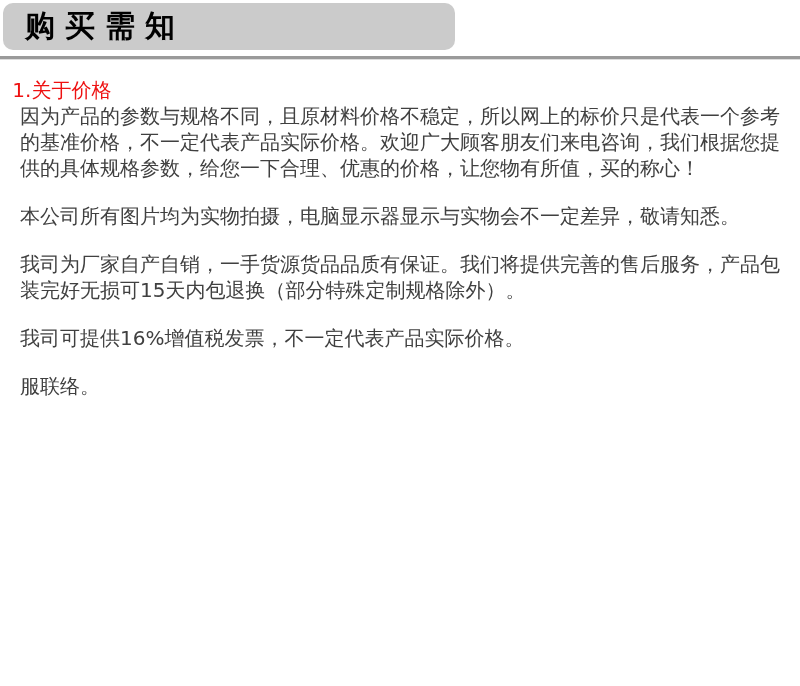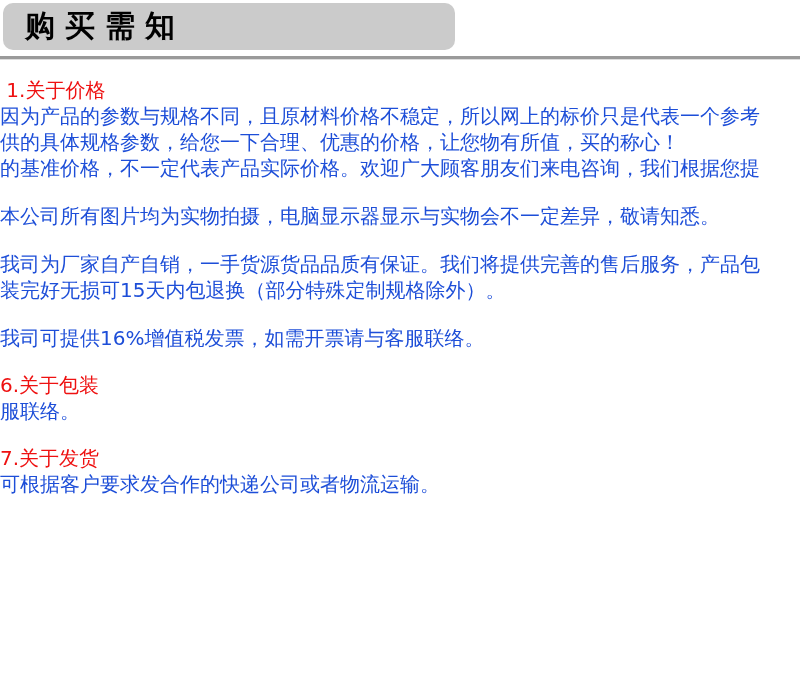"1.关于价格" .section-heading { padding-left: none -> 6px }
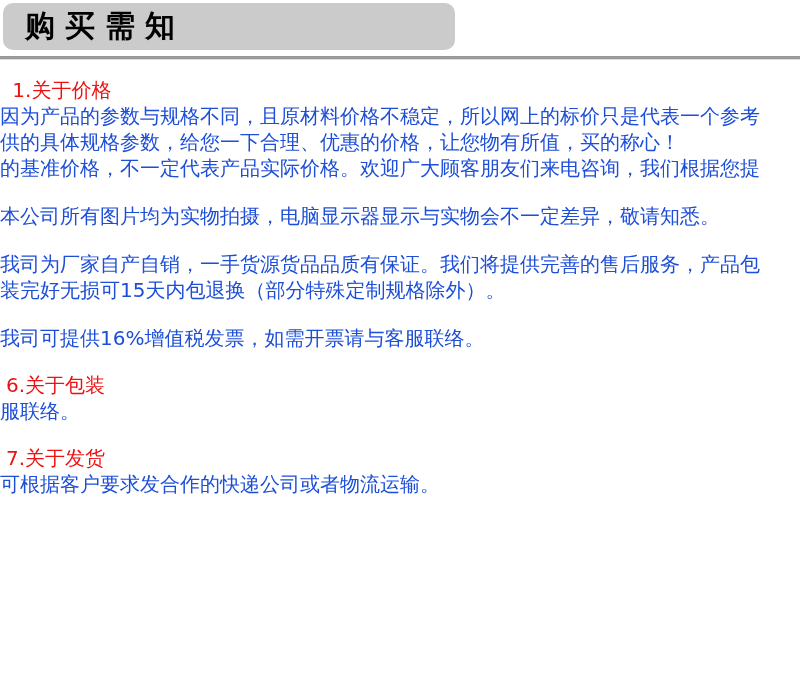"因为产品的参数与规格不同，且原材料价格不稳定，所以网上的标价只是代表一个参考" .section-line { color: #1d4ed8 -> #404040; padding-left: 0 -> 20px }
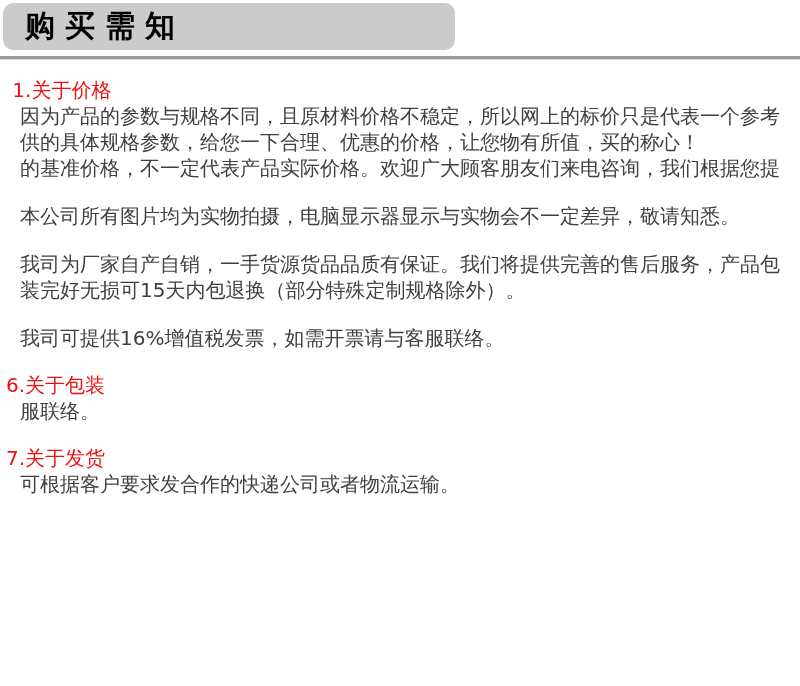"供的具体规格参数，给您一下合理、优惠的价格，让您物有所值，买的称心！" div.section-line { order: before "的基准价格，不一定代表产品实际价格。欢迎广大顾客朋友们来电咨询，我们根据您提" -> after "的基准价格，不一定代表产品实际价格。欢迎广大顾客朋友们来电咨询，我们根据您提" }
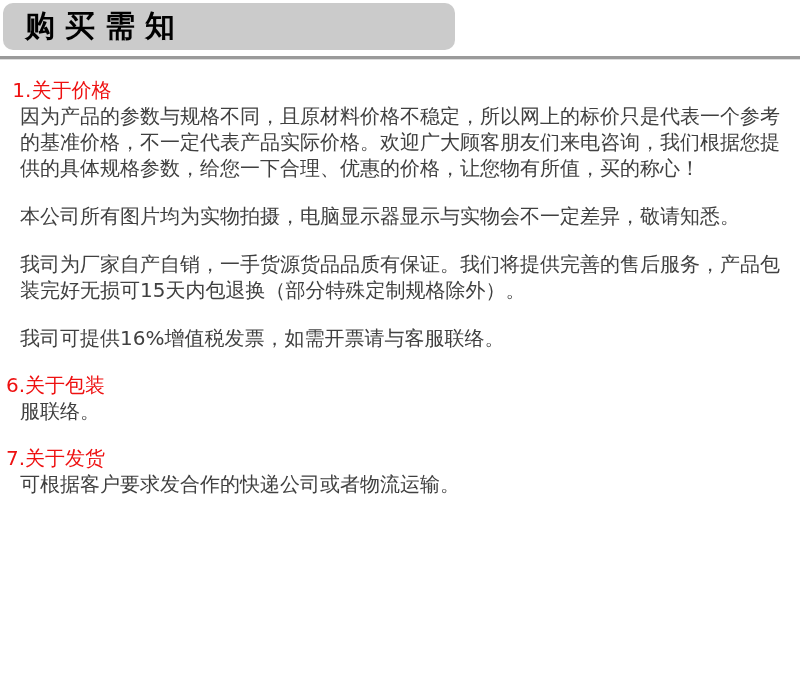"我司可提供16%增值税发票，如需开票请与客服联络。" div.section-line { text: 如需开票请与客服联络 -> 不一定代表产品实际价格 }
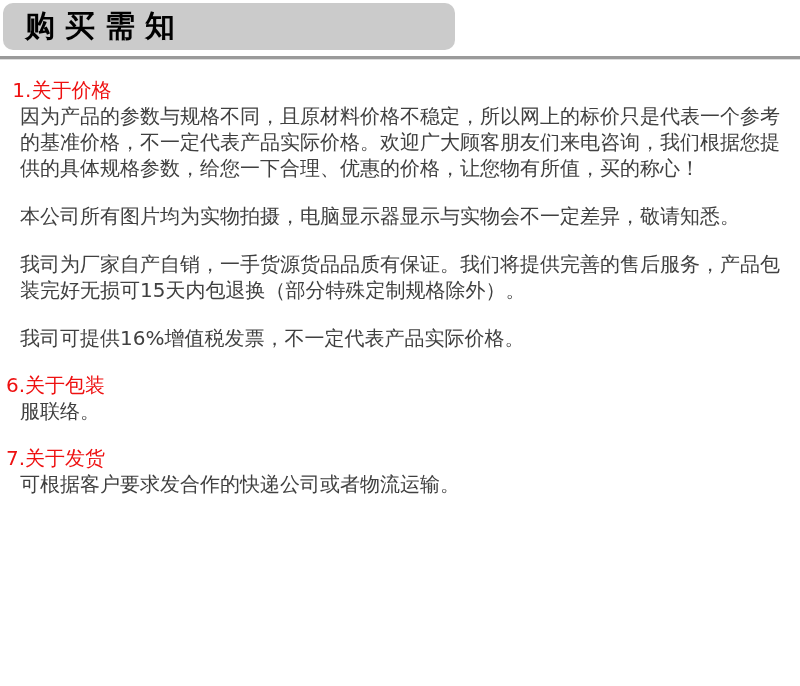"6.关于包装" div.section-heading { html: <div>6.关于包装</div> -> none }
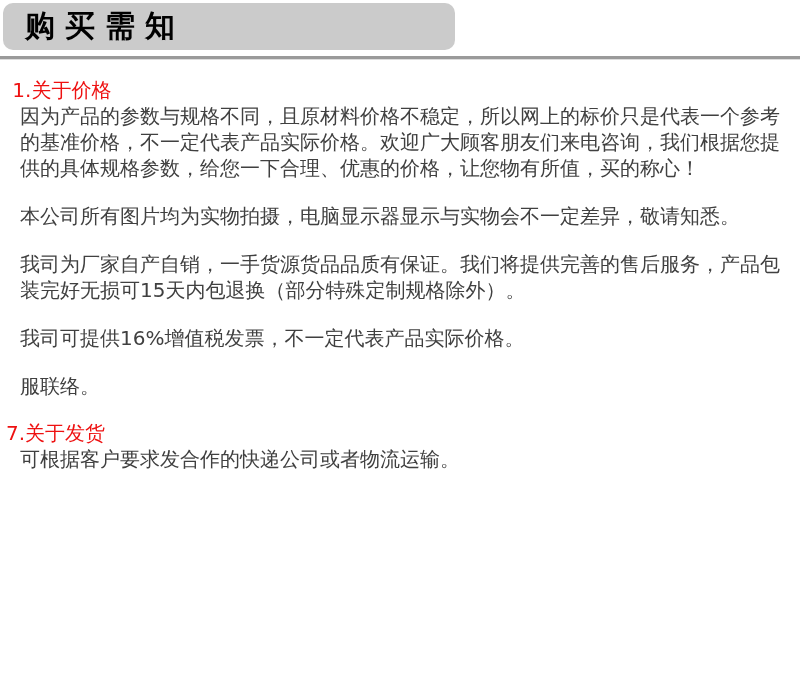"7.关于发货" div.section { html: <div> <div>7.关于发货</div> <div>可根据客户要求发合作的快递公司或者物流运输。</div> </div> -> none }
